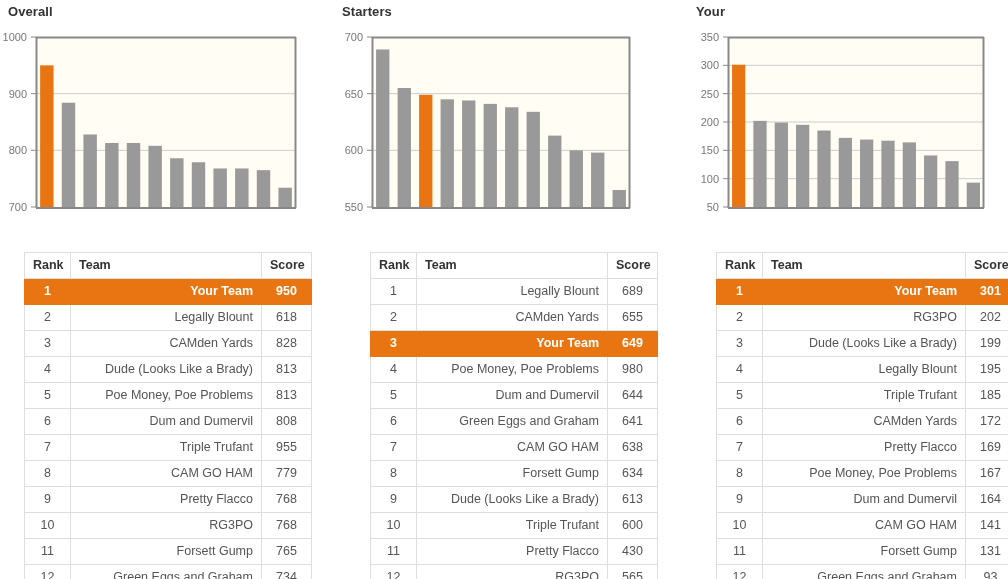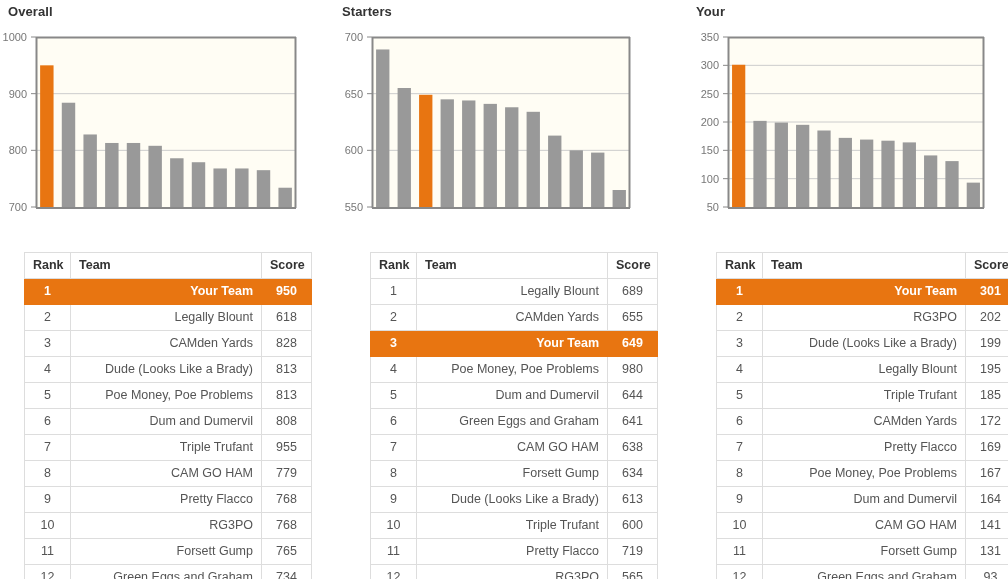"719" td.col-score { text: 719 -> 430 }
